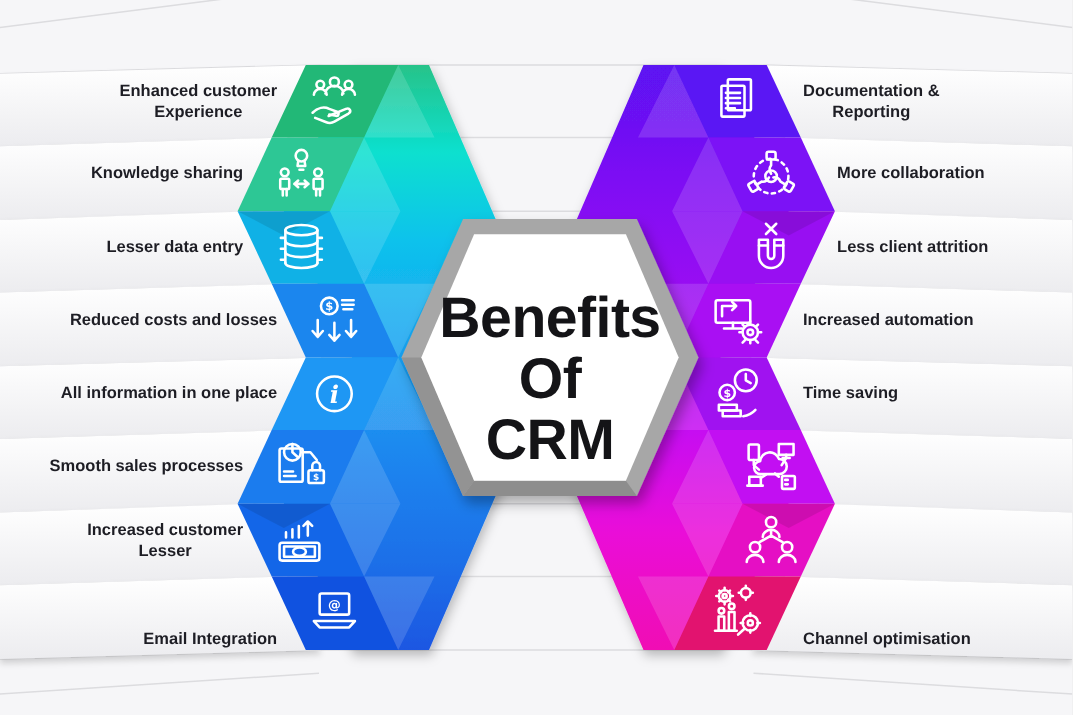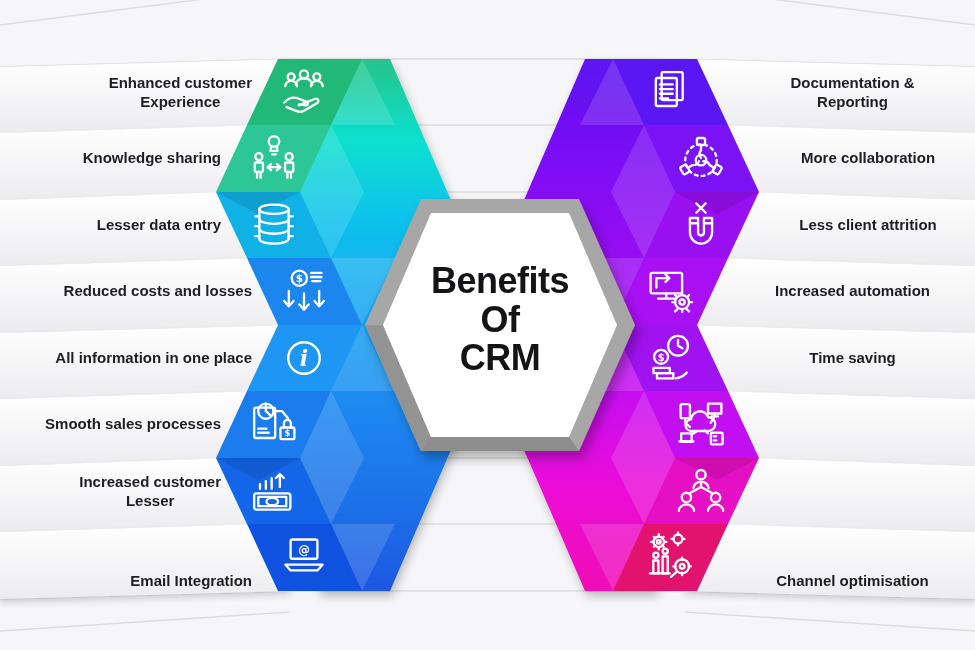"Documentation &" .lbl.rgt { align-items: center -> flex-start }
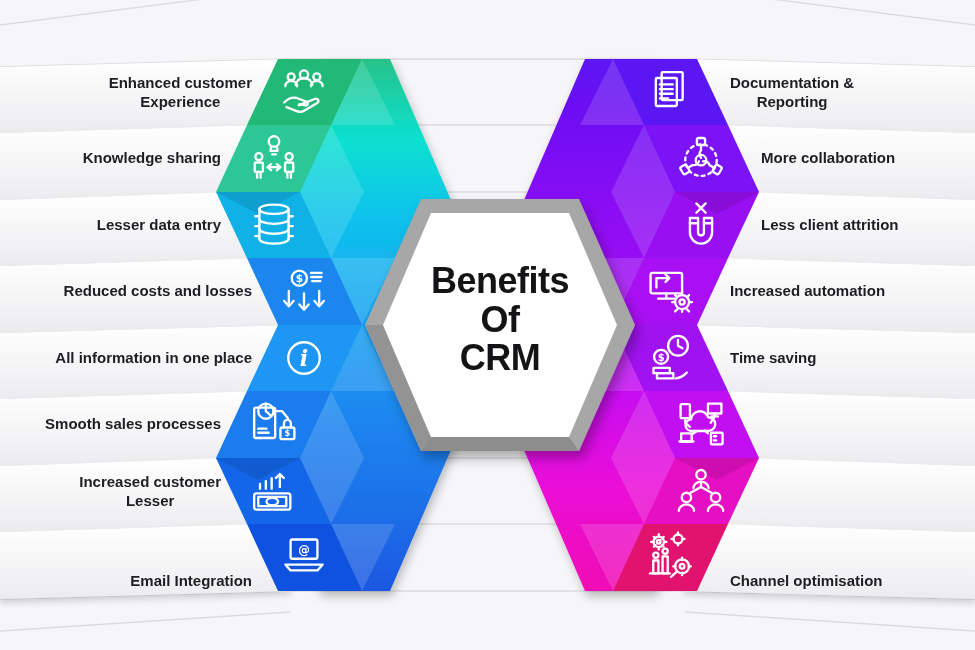"Benefits" .hex-title { font-size: 36px -> 52px }
